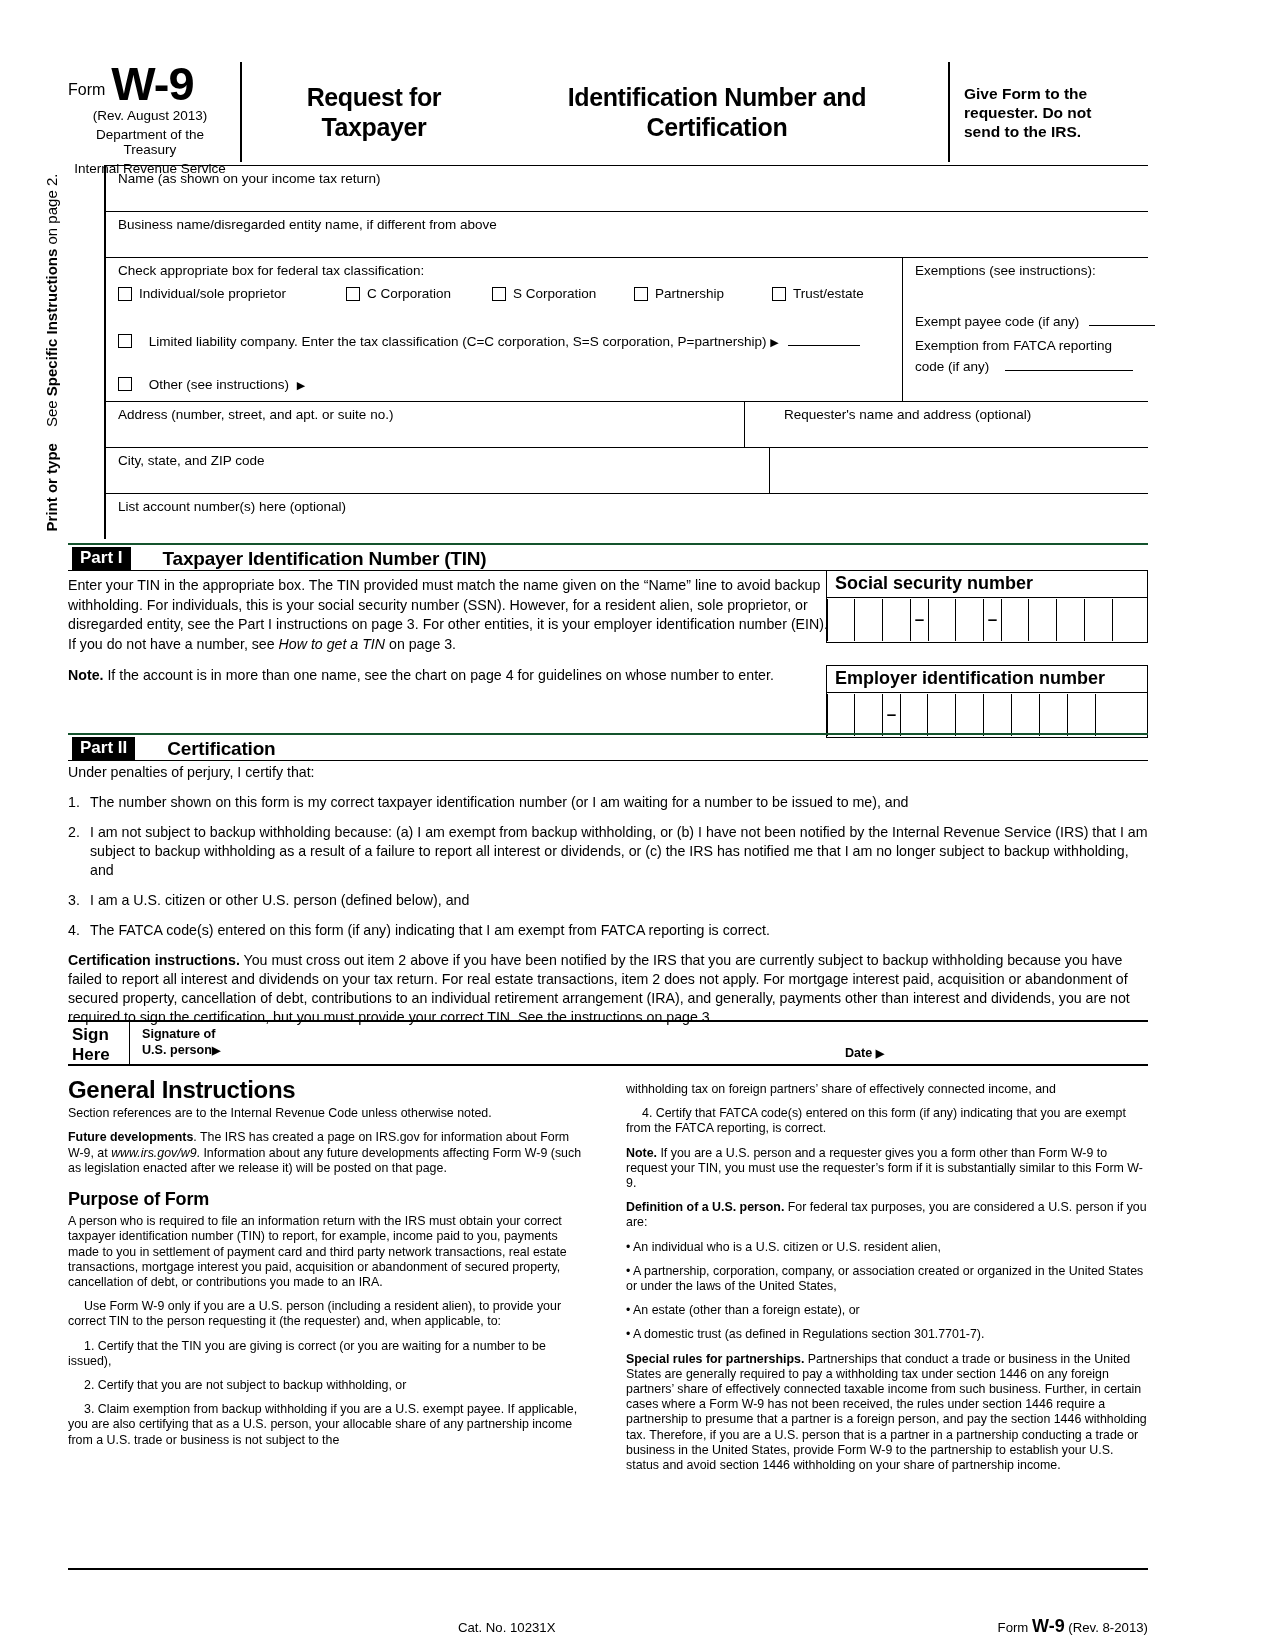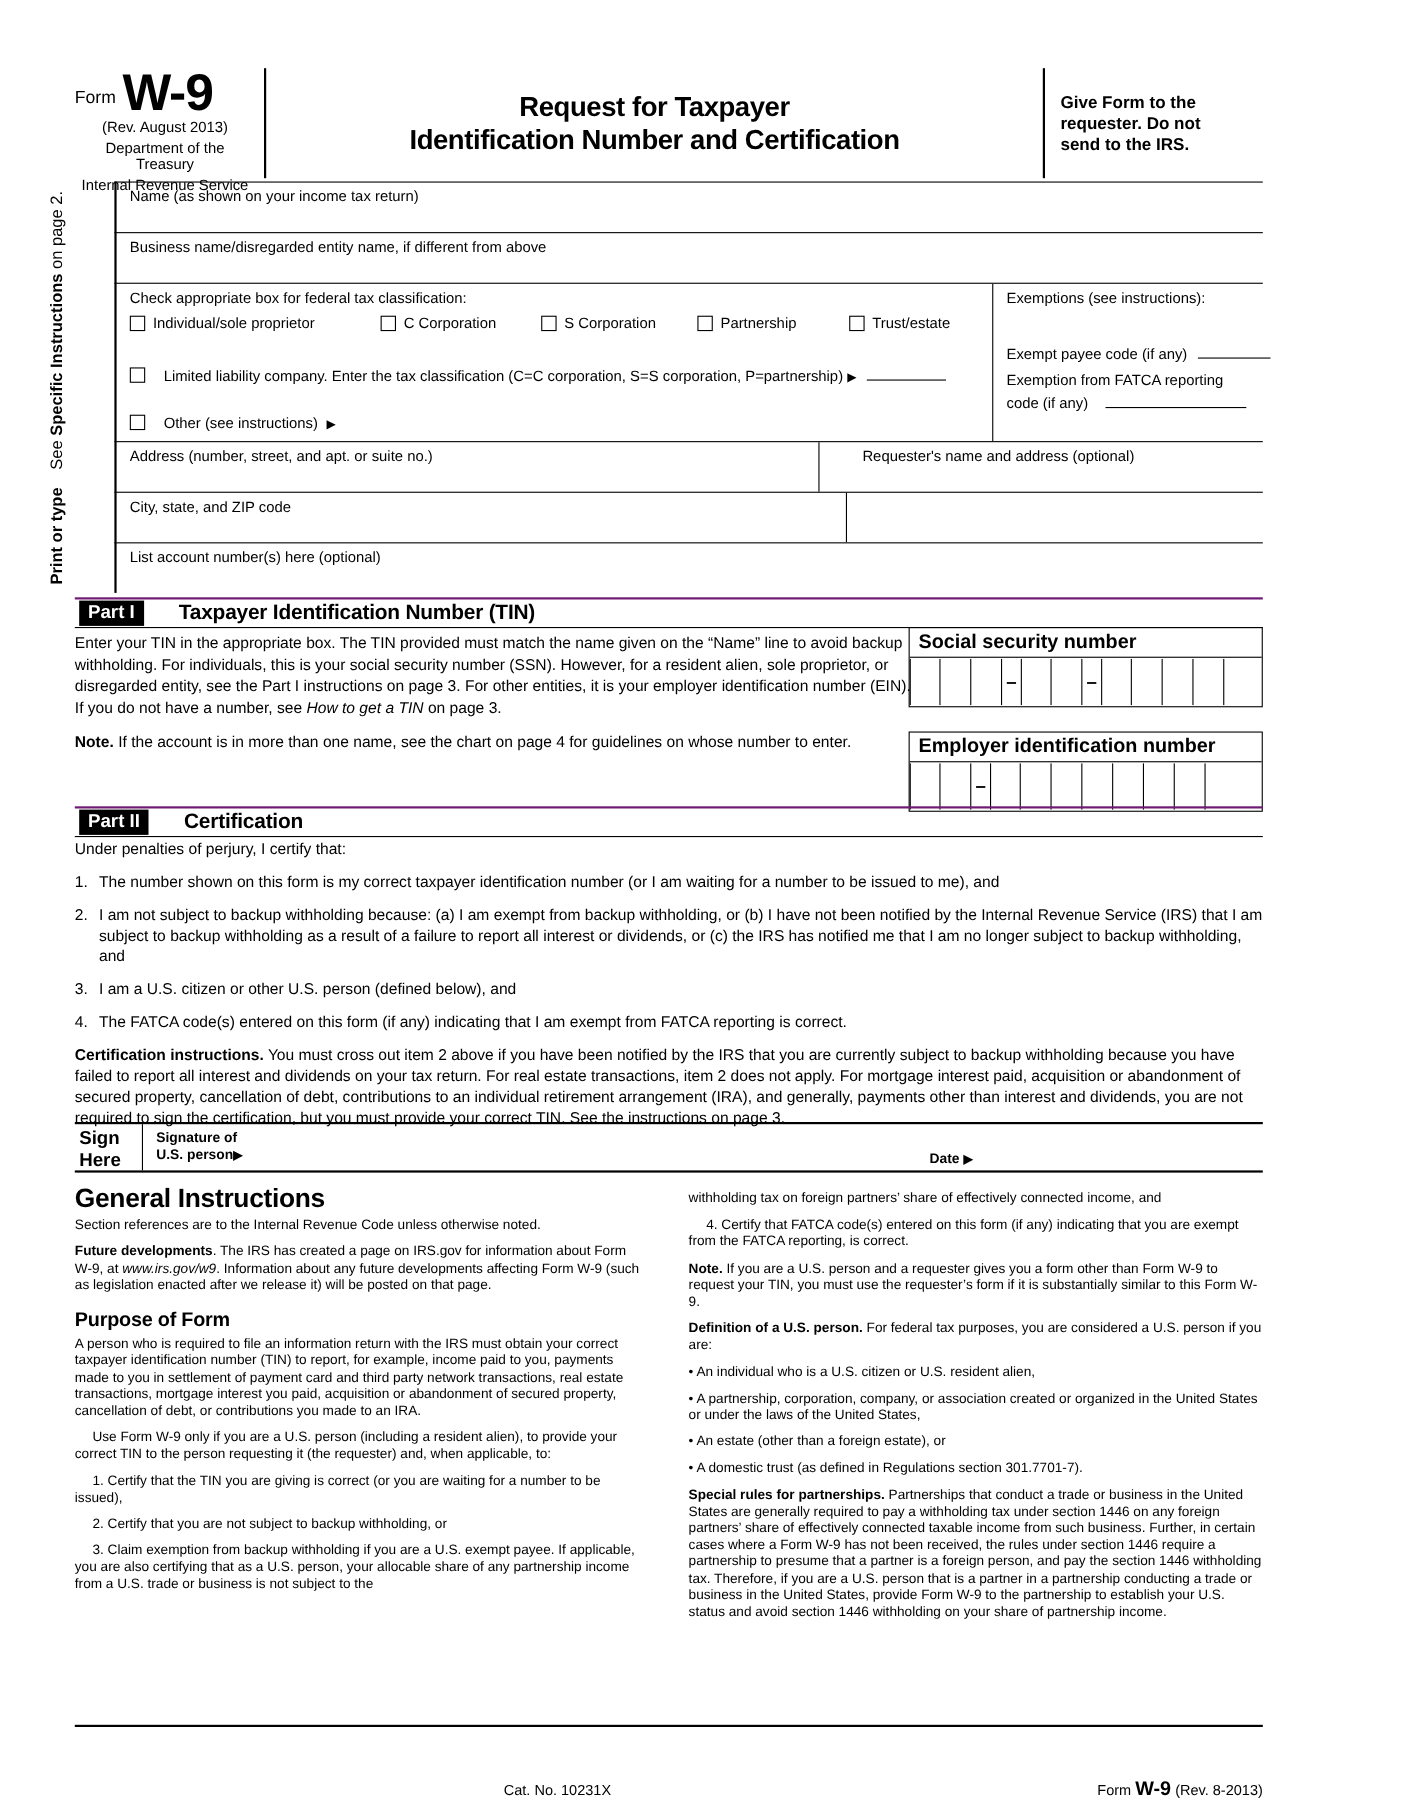"Request for Taxpayer" .hdr-mid { flex-direction: column -> row }
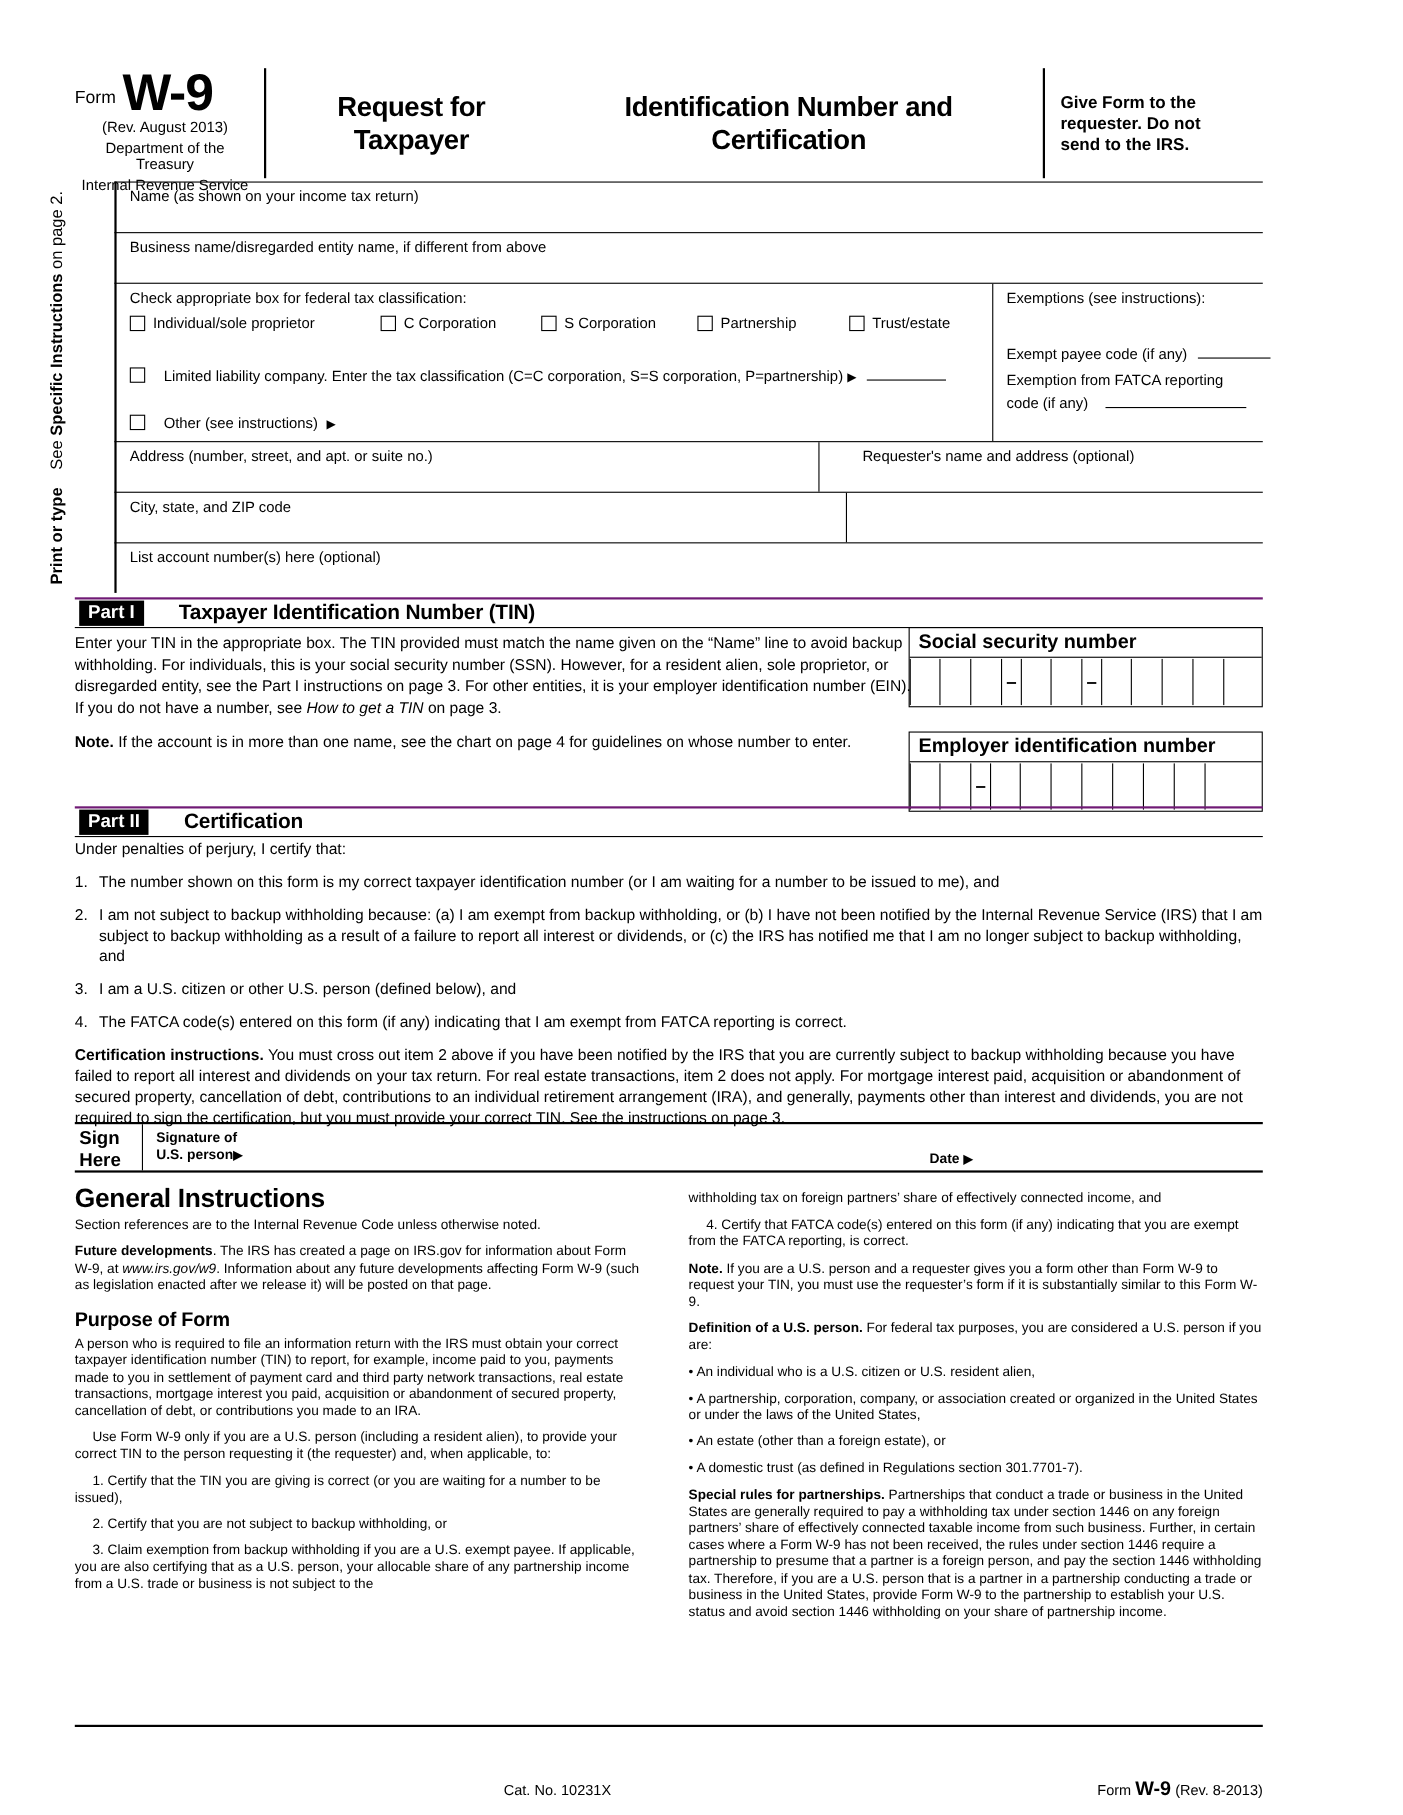"Part I" .partbar { align-items: center -> flex-end; border-top: 2px solid #701a75 -> 2px solid #14532d }
